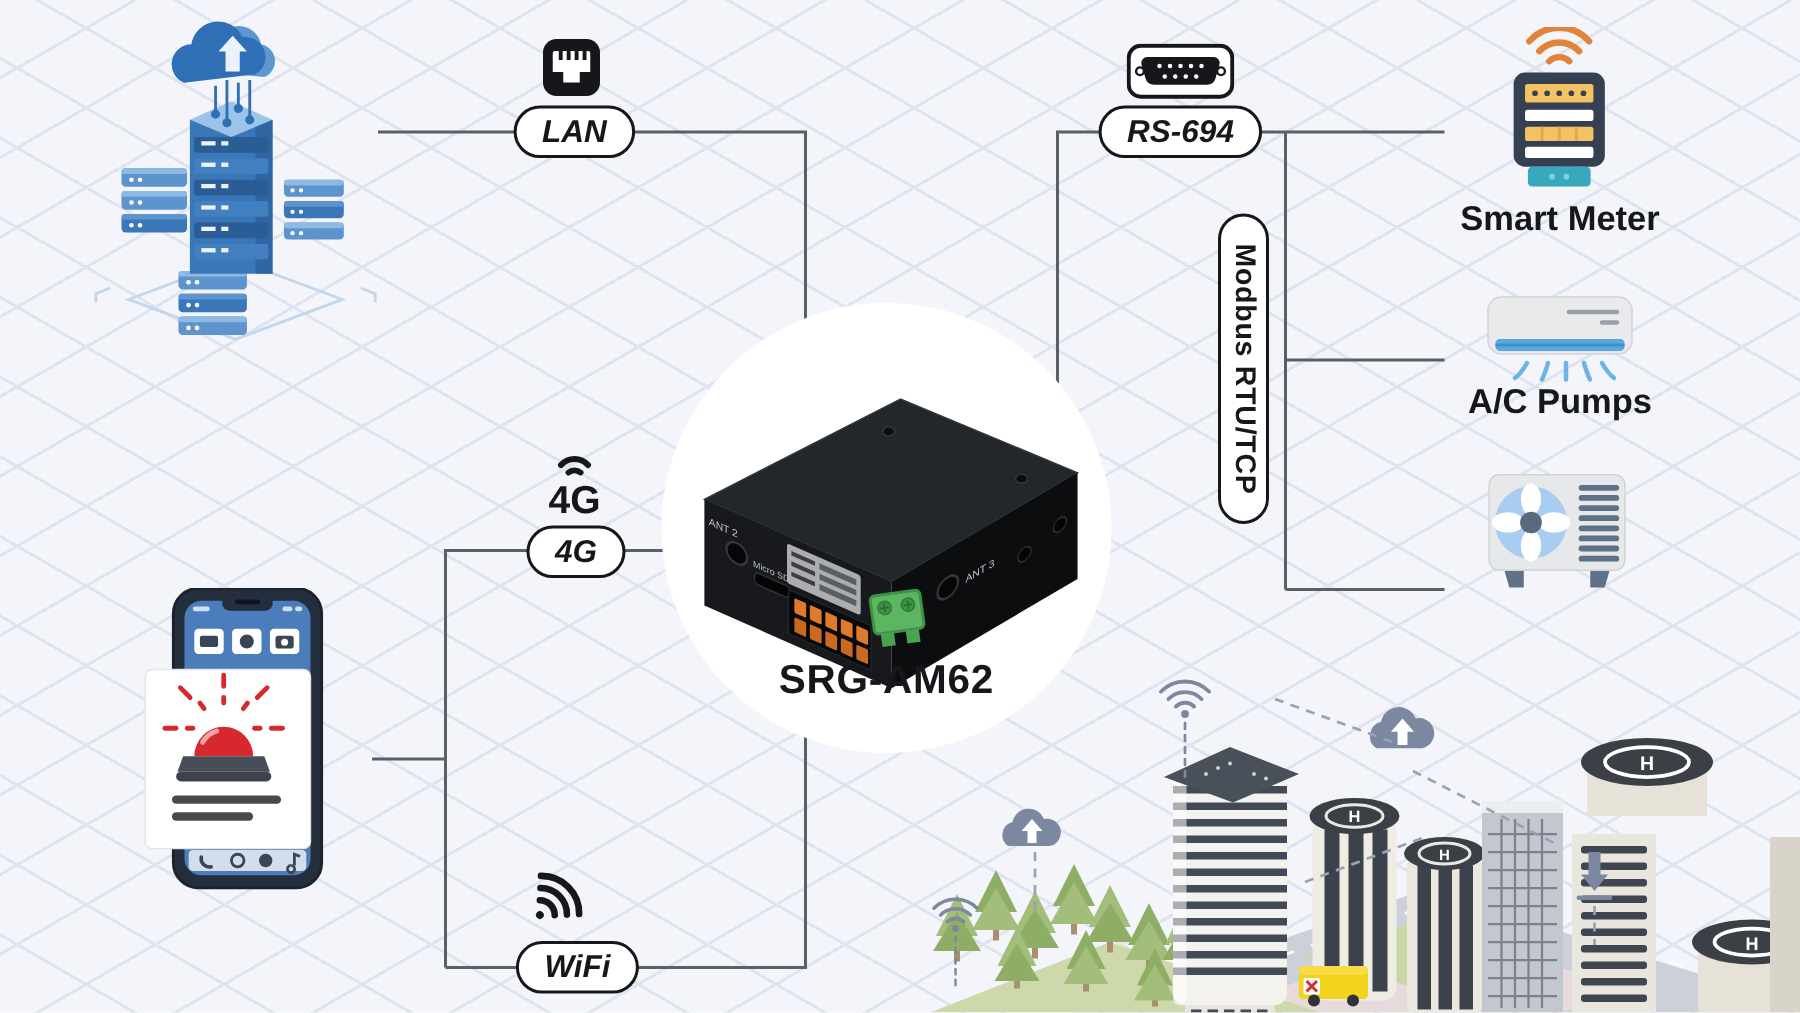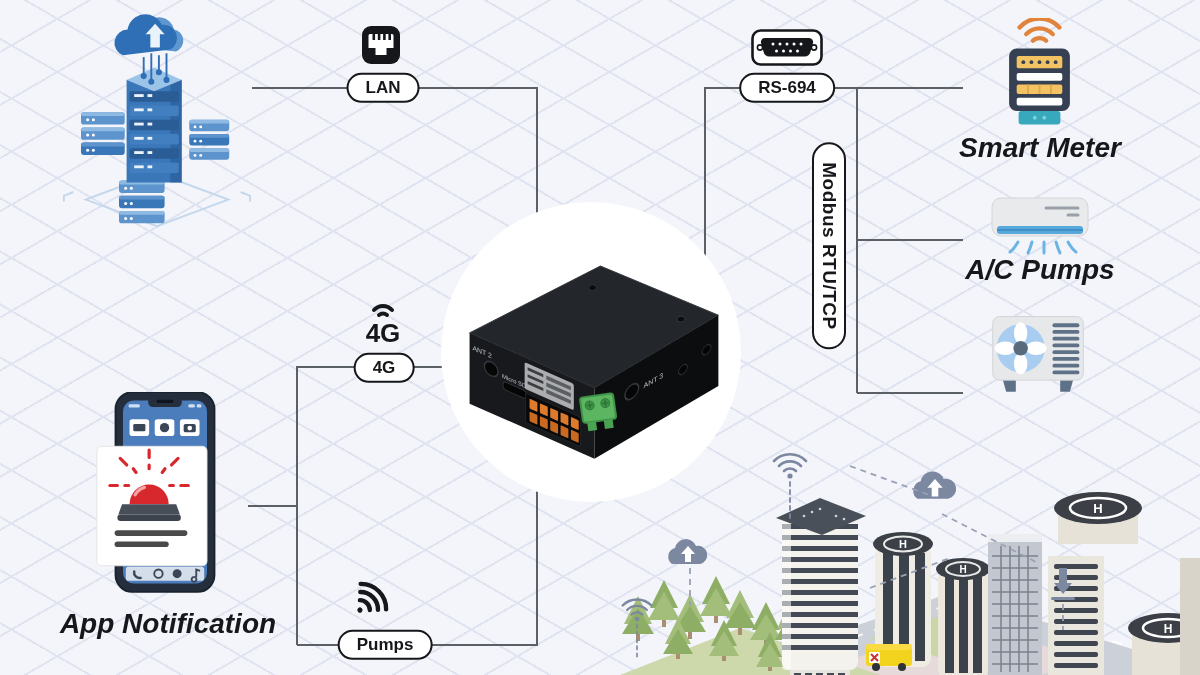"LAN" .pill { font-size: 17px -> 21px; font-style: none -> italic }
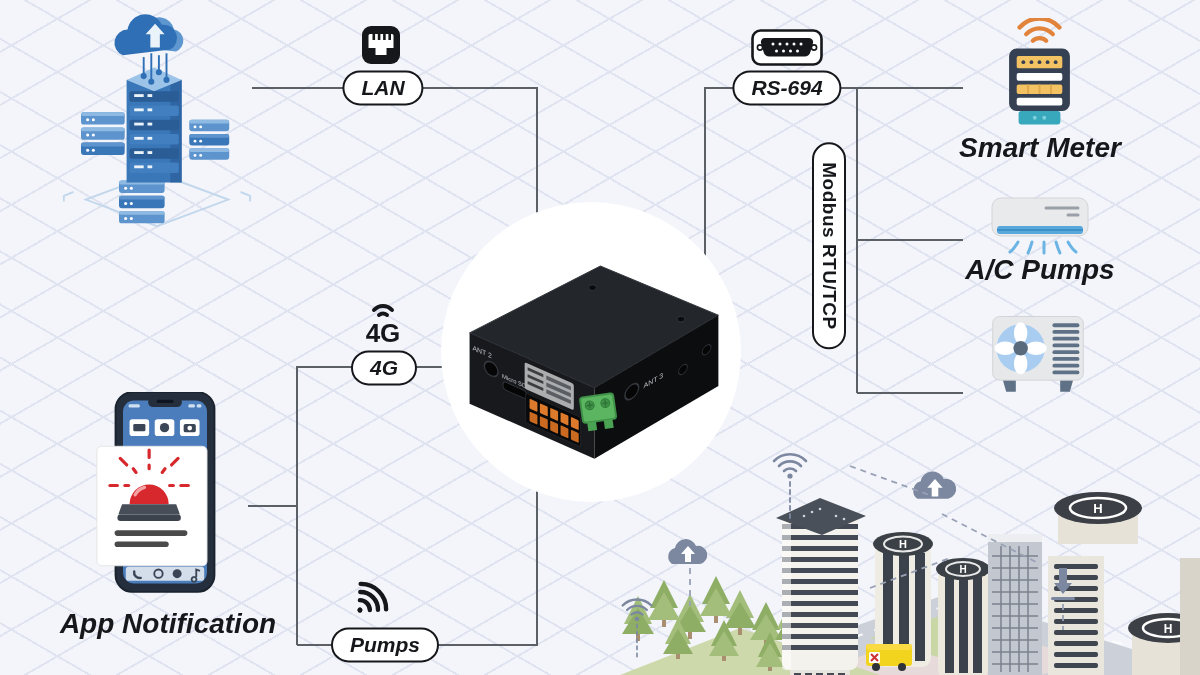"Smart Meter" .node-label { font-size: 28px -> 23px; font-style: italic -> none }
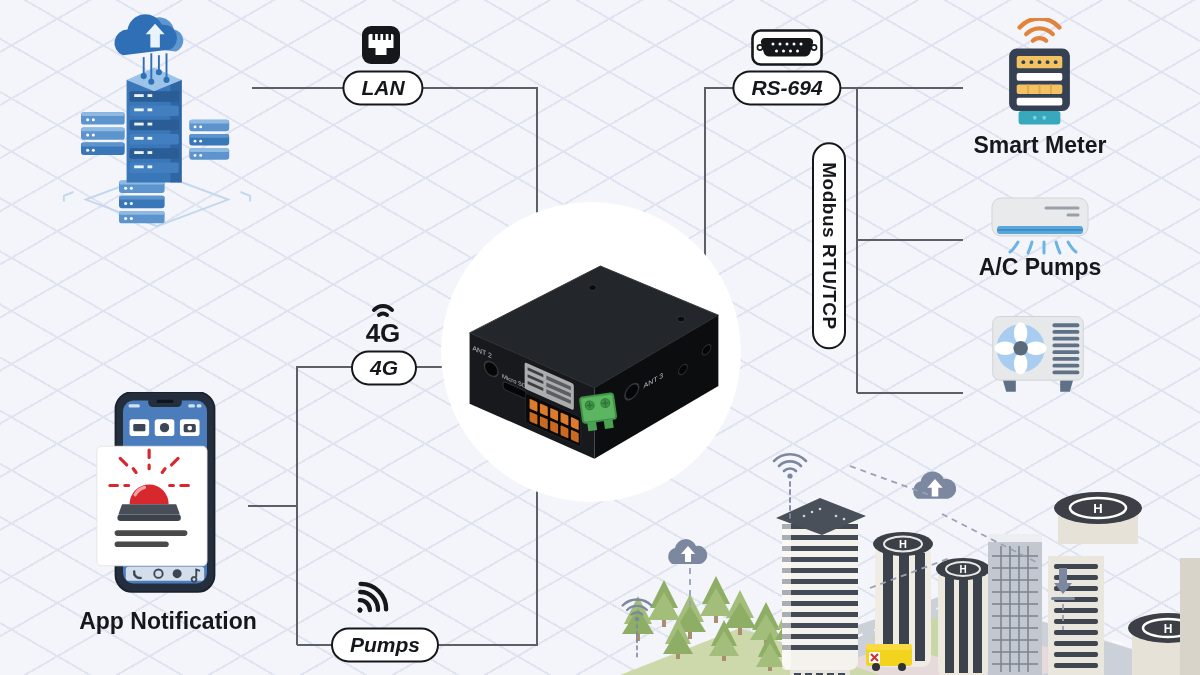"SRG-AM62" div.device-label { html: none -> <div>SRG-AM62</div> }
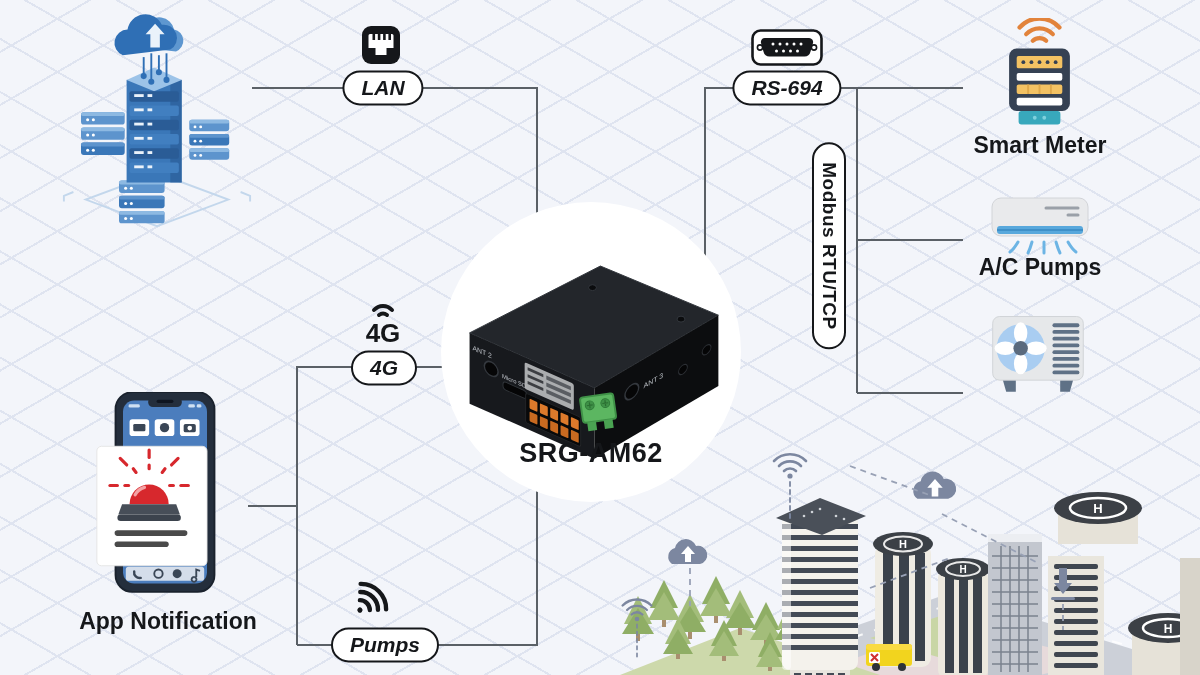"App Notification" div.node-label { html: <div>App Notification</div> -> none }
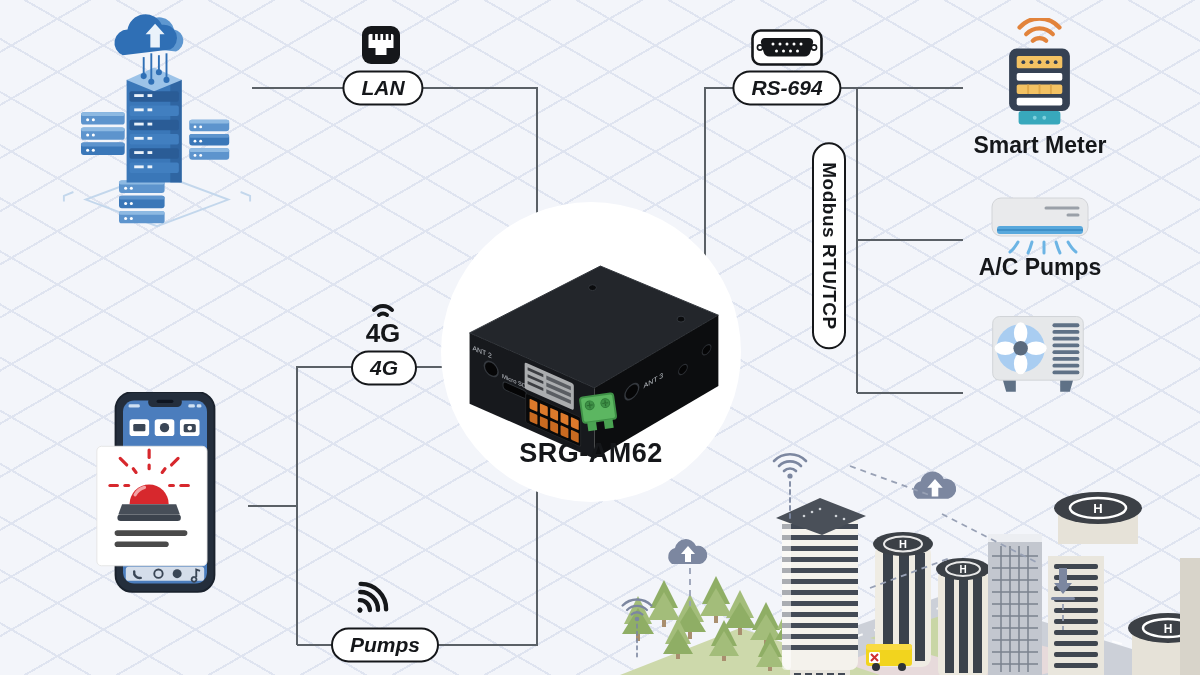"Pumps" div.pill { text: Pumps -> WiFi }
